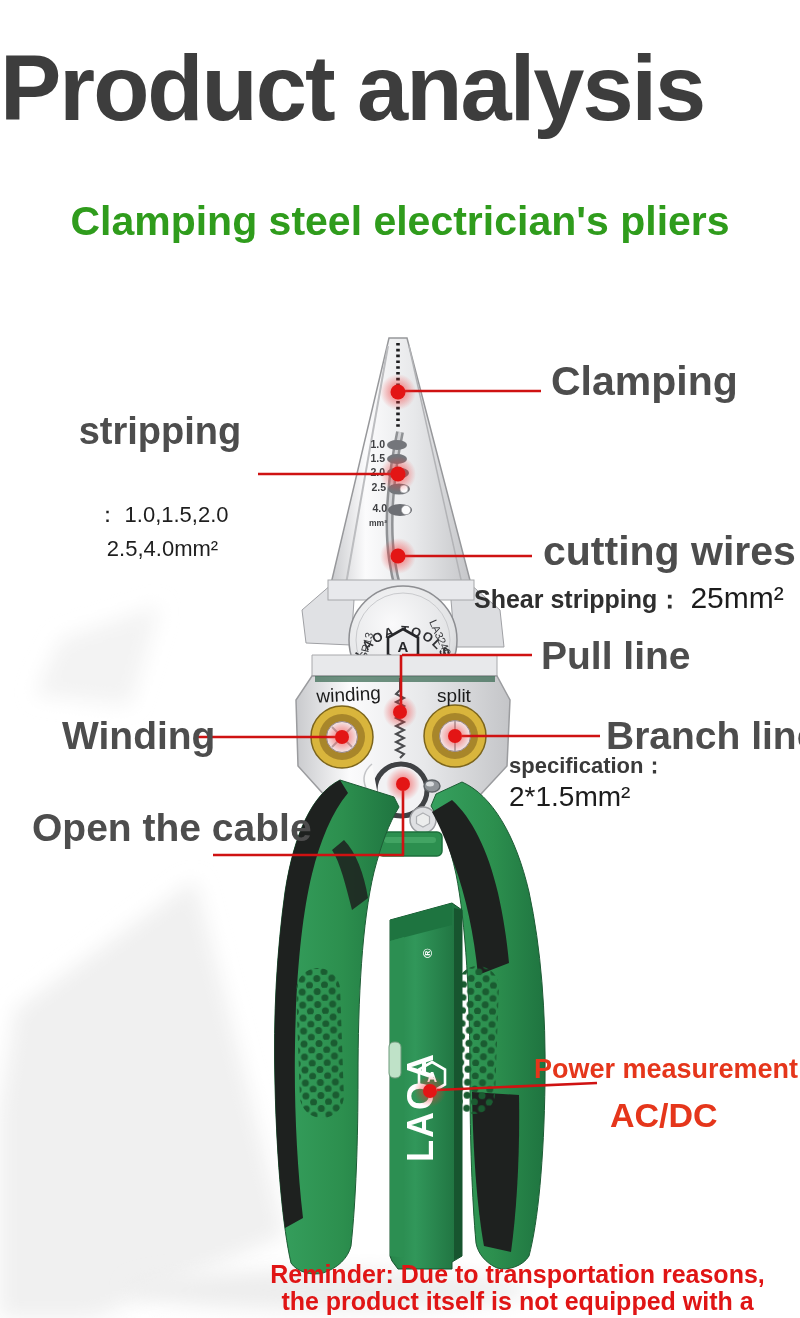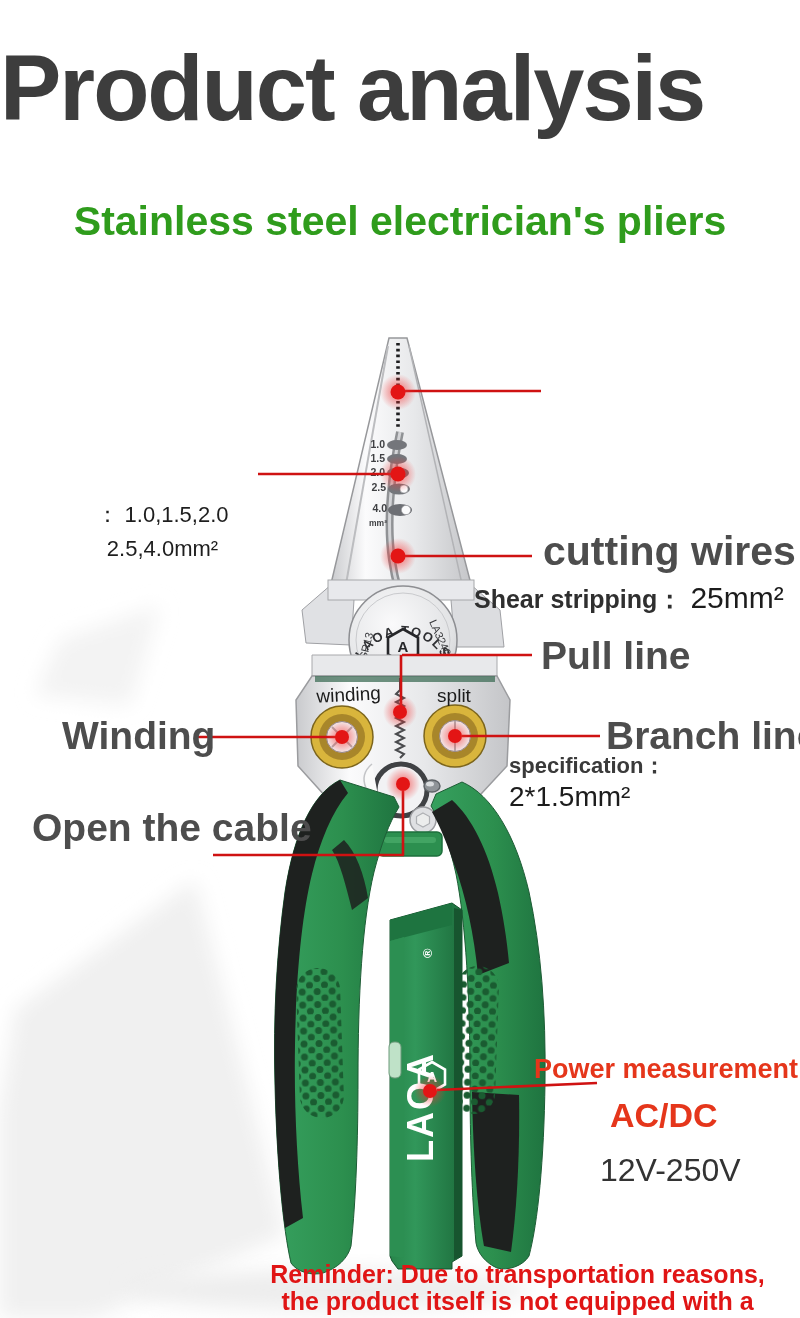"Stainless steel electrician's pliers" div.abs { text: Stainless -> Clamping }
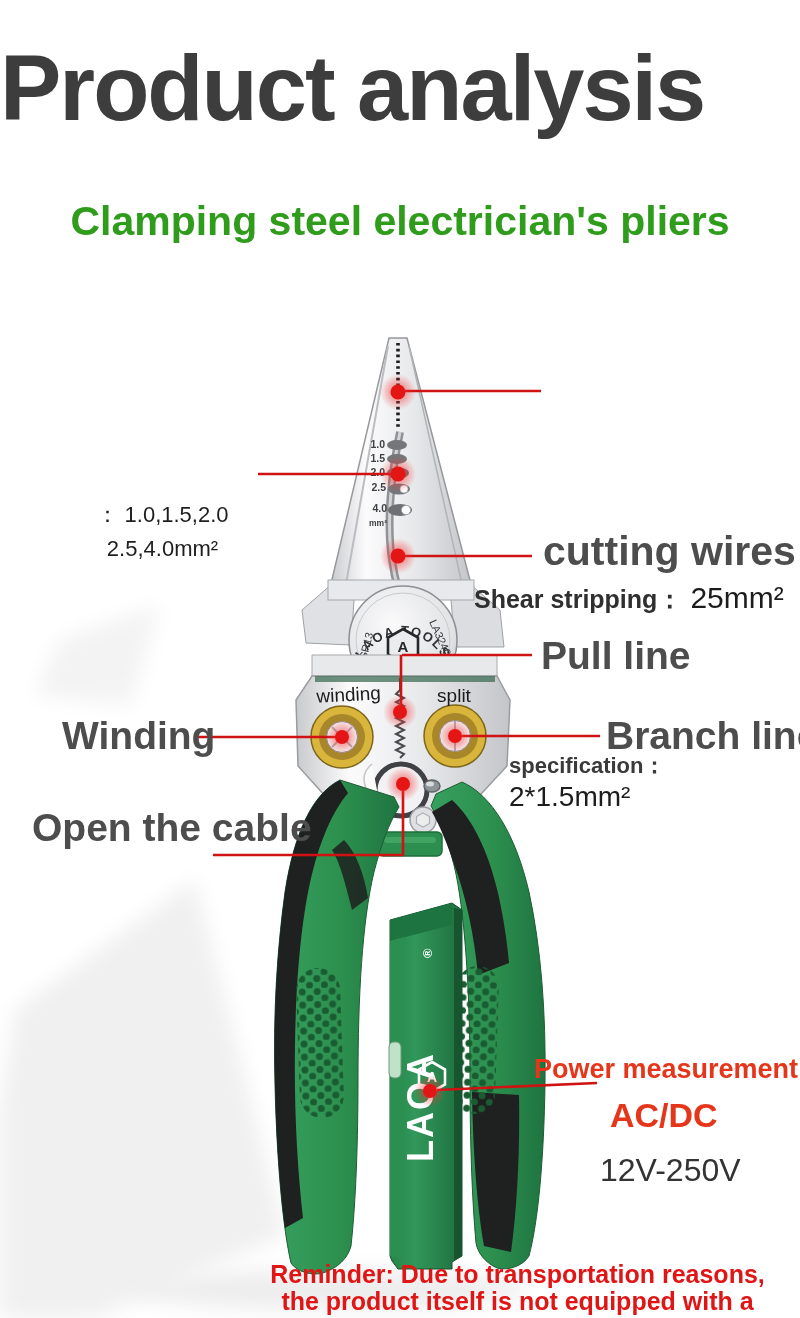"Clamping" div.abs { html: none -> <div>Clamping</div> }
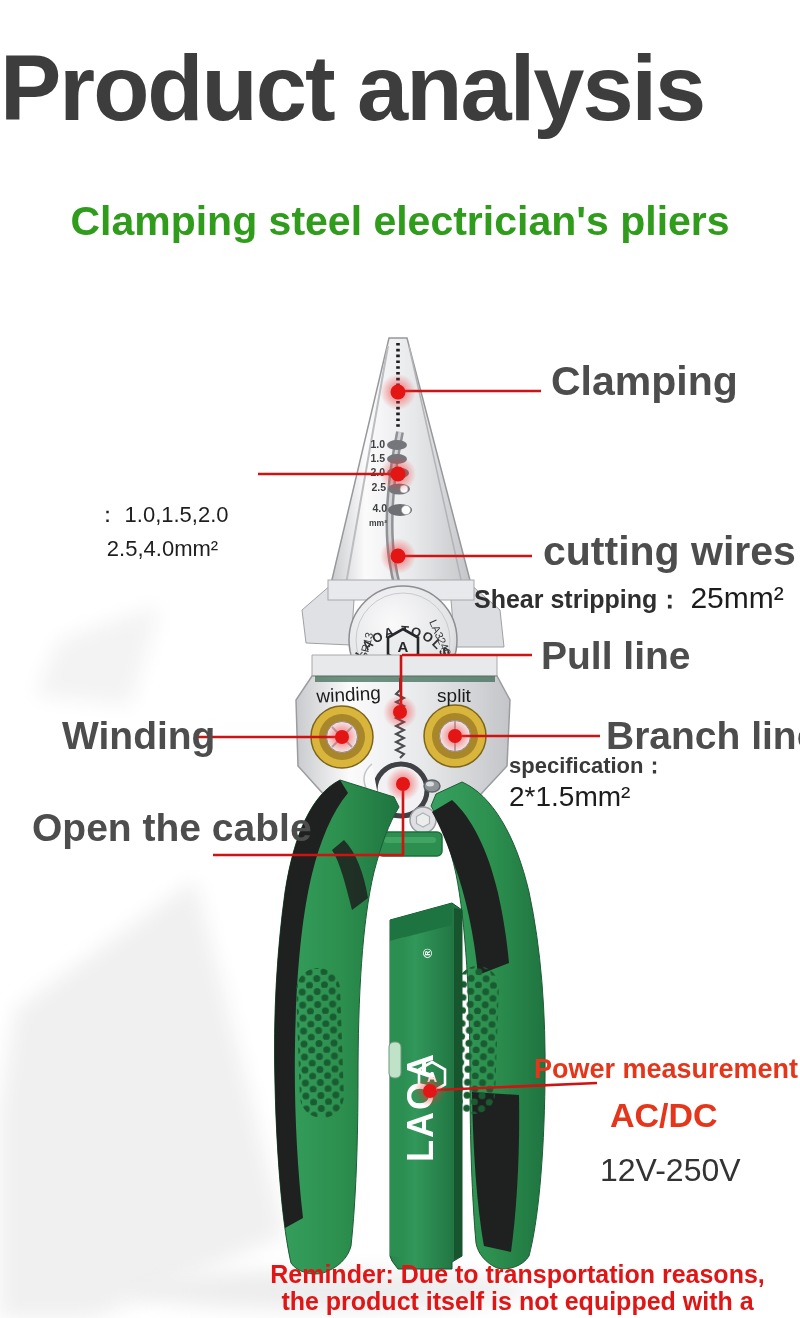"stripping" div.abs { html: none -> <div>stripping</div> }
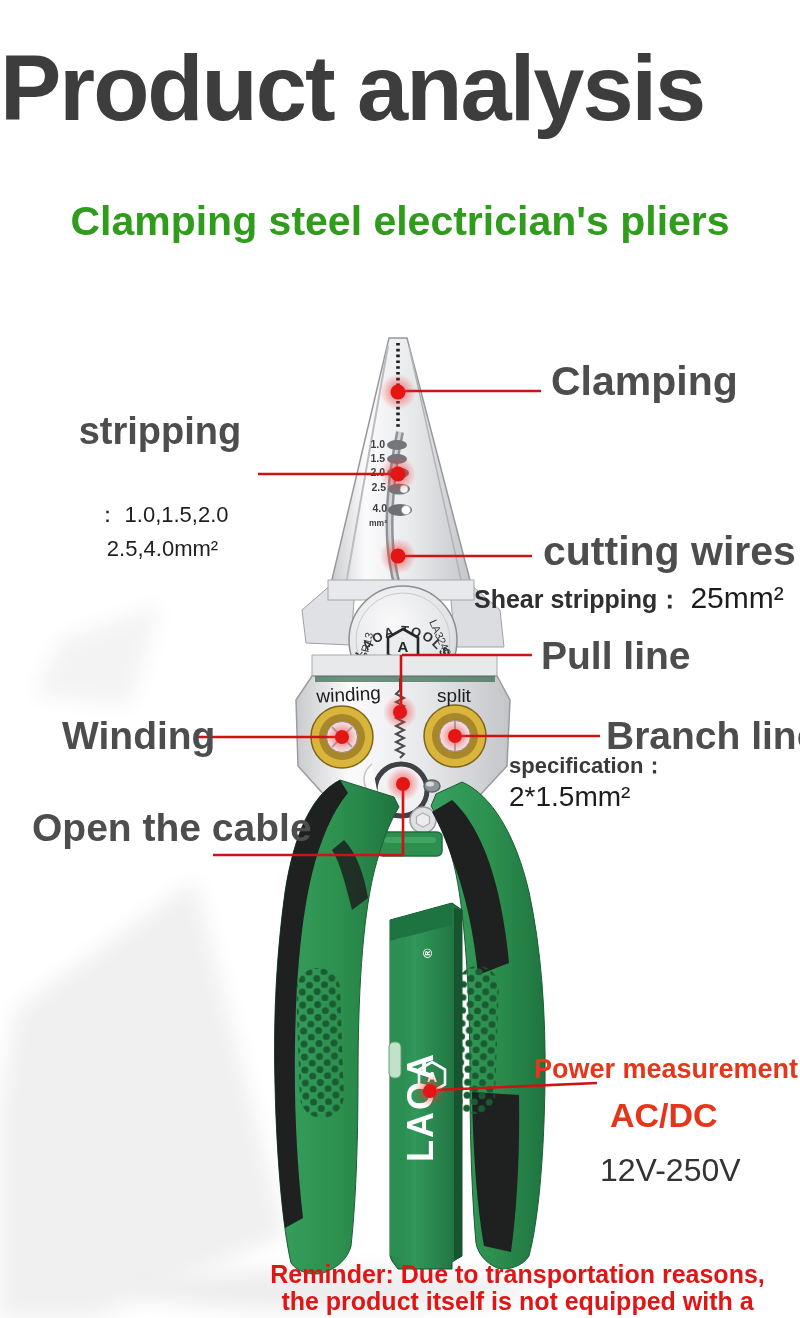"12V-250V" div.abs { html: <div>12V-250V</div> -> none }
